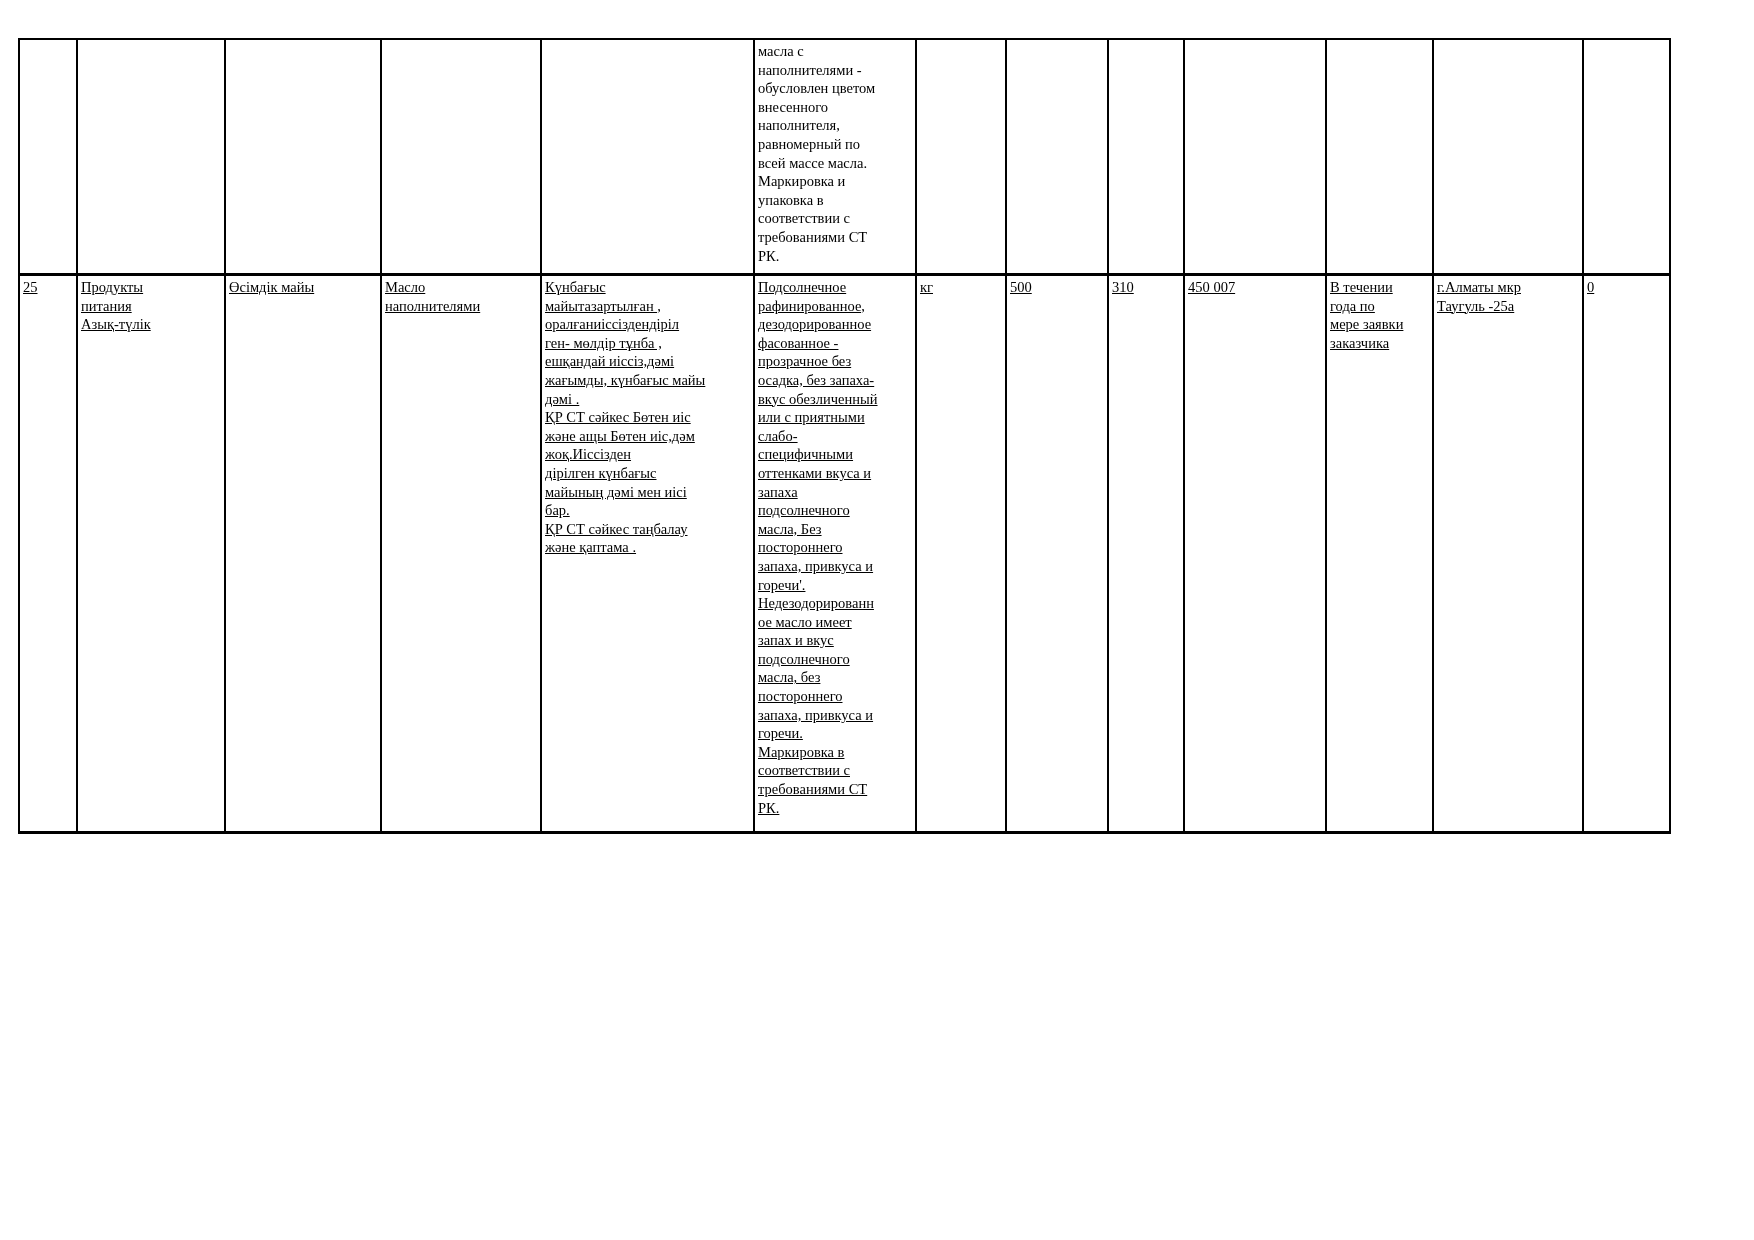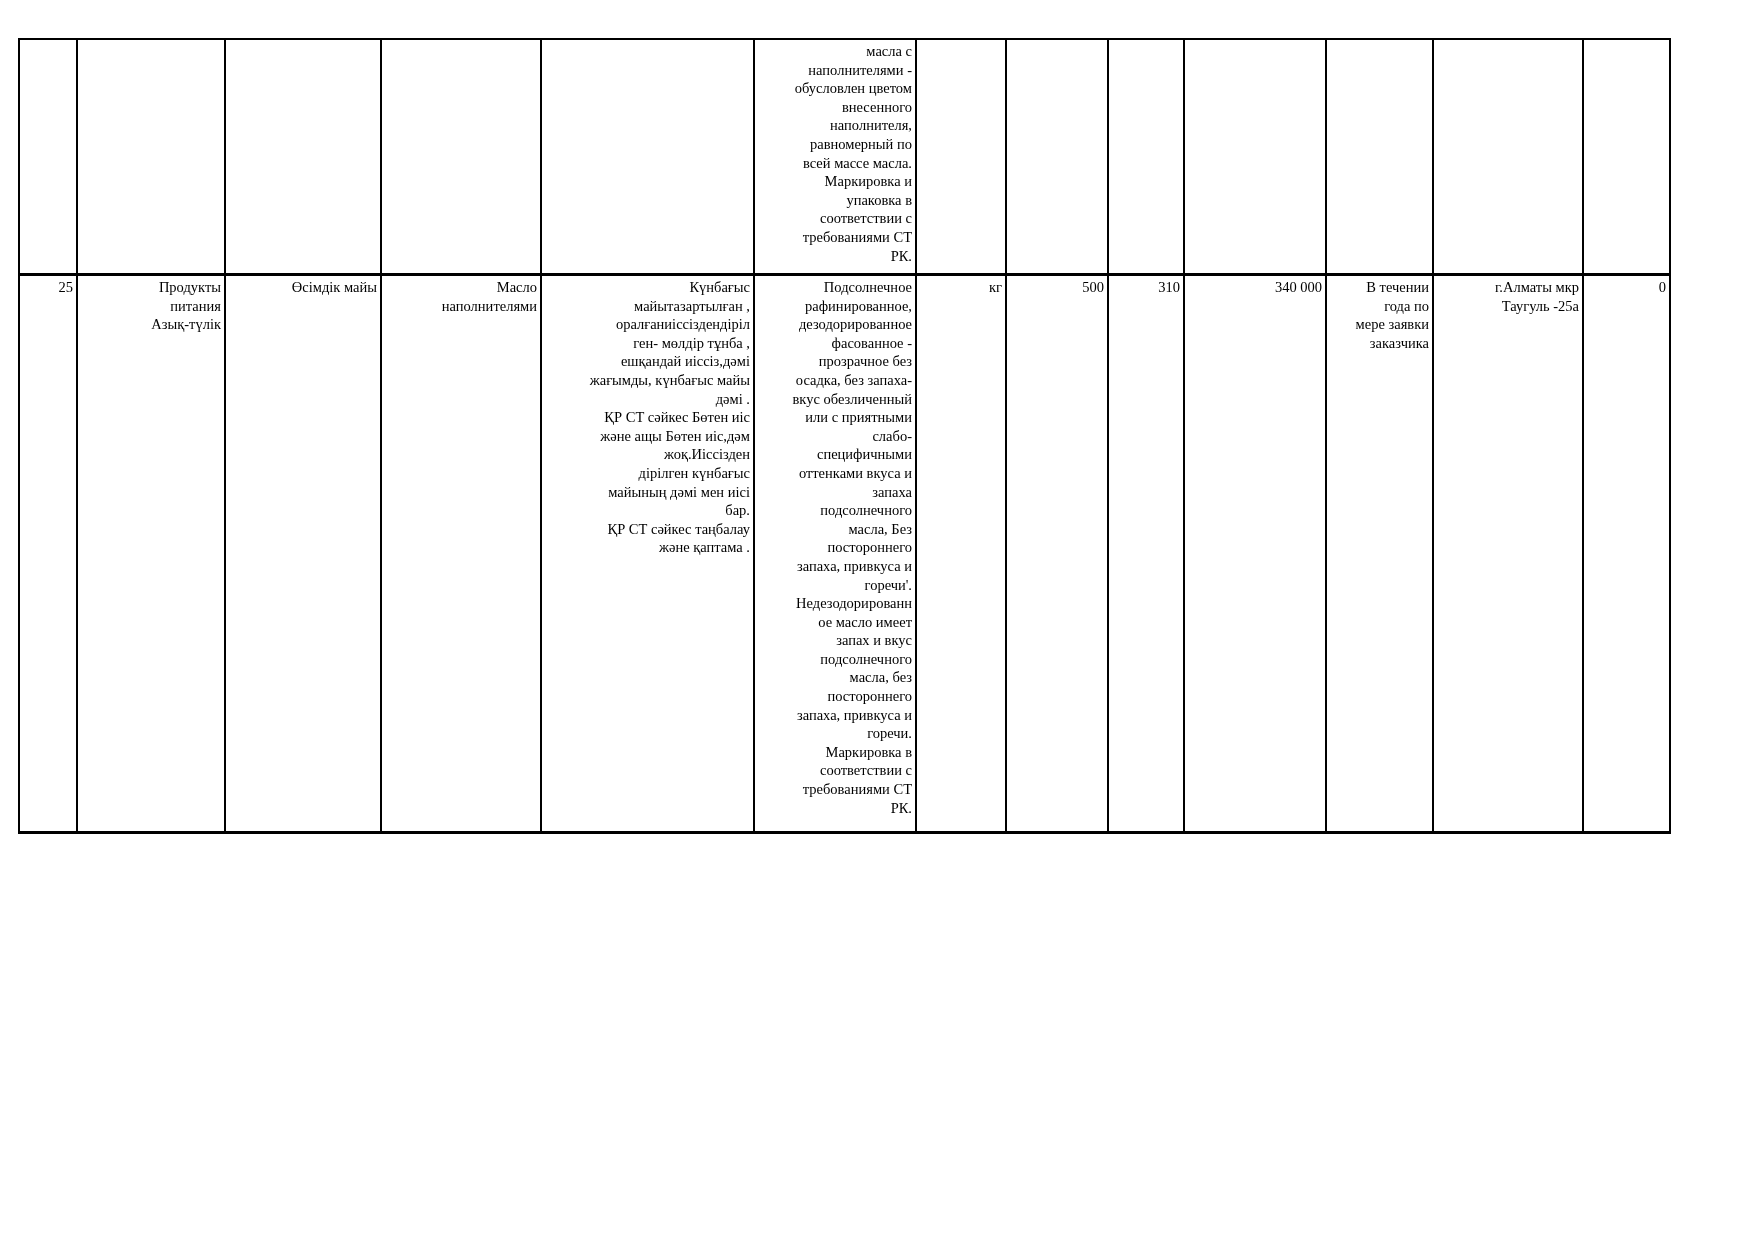"масла с" table.doc-table td { text-align: right -> left }
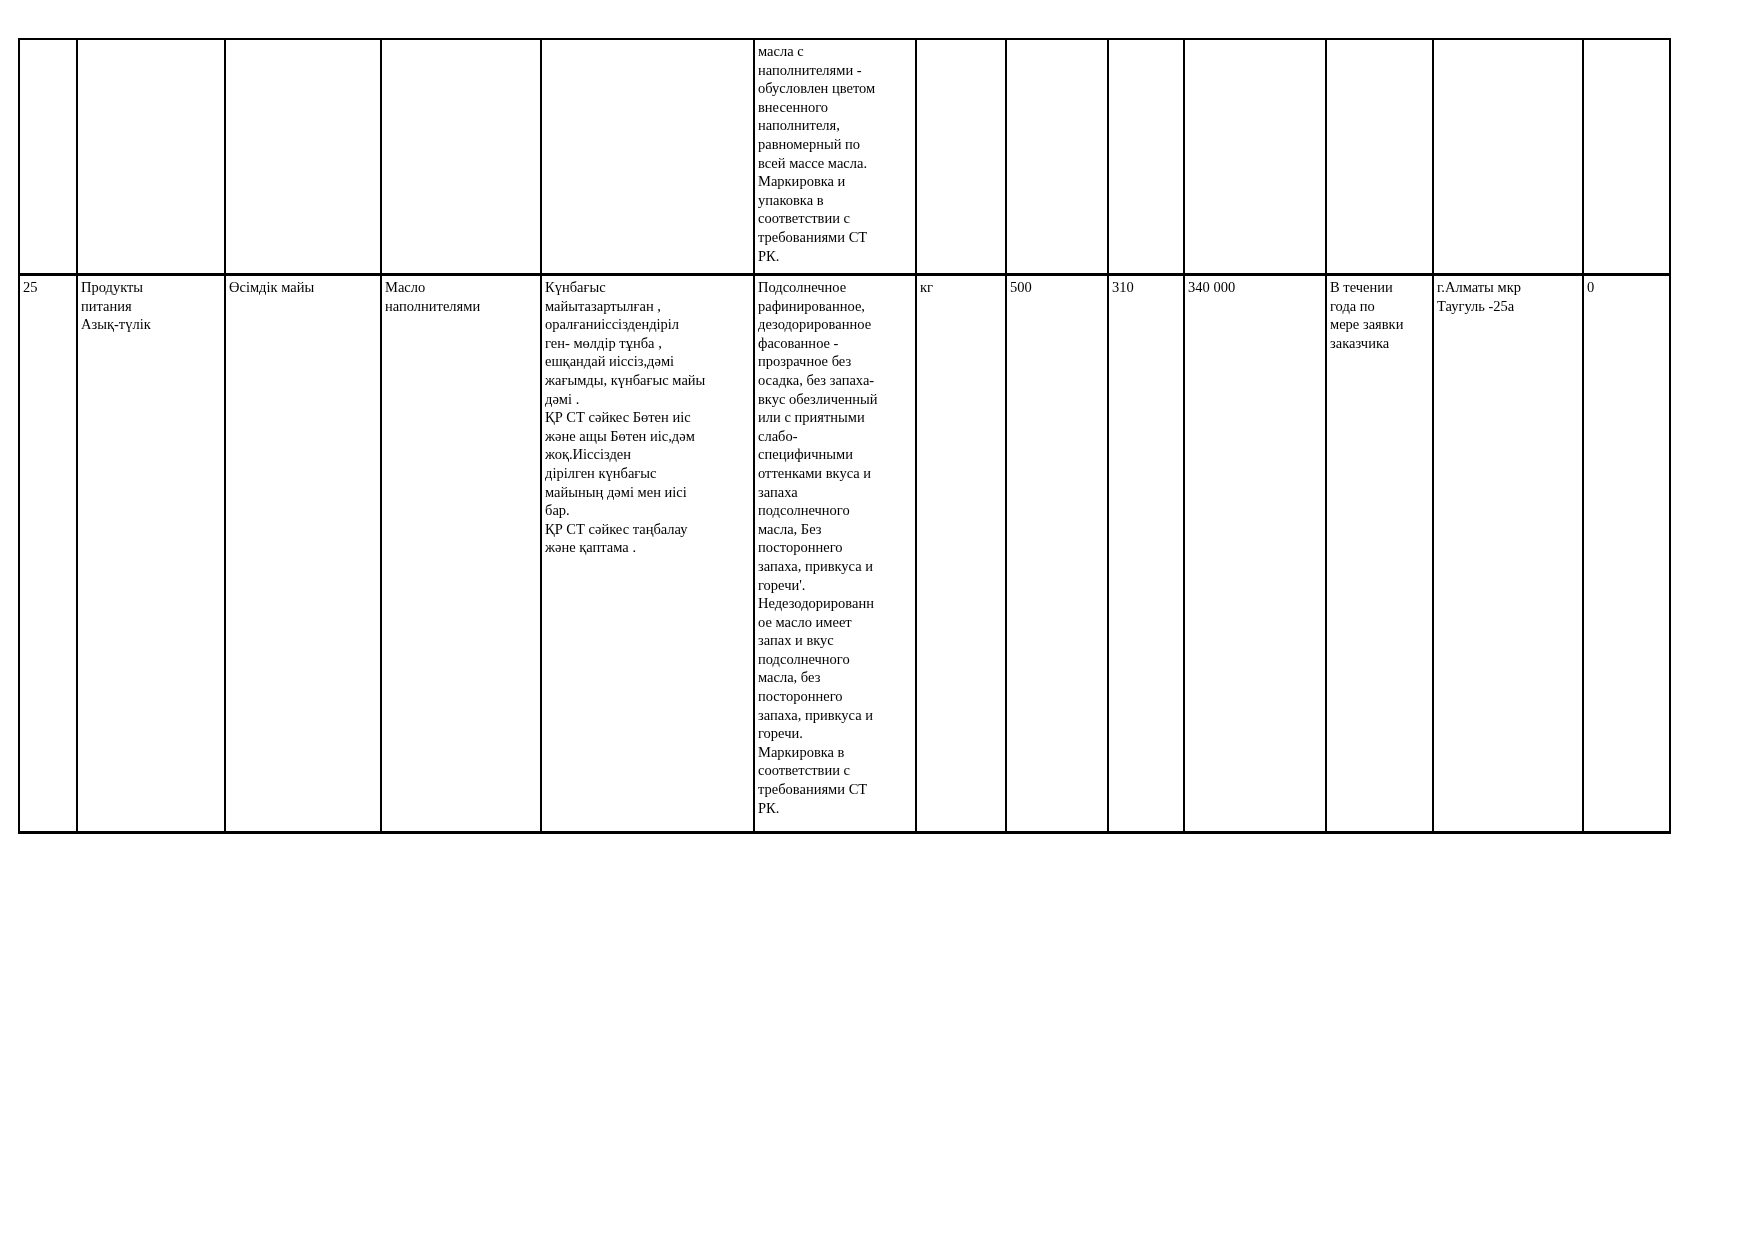"25" tr.row-item td { text-decoration: none -> underline }
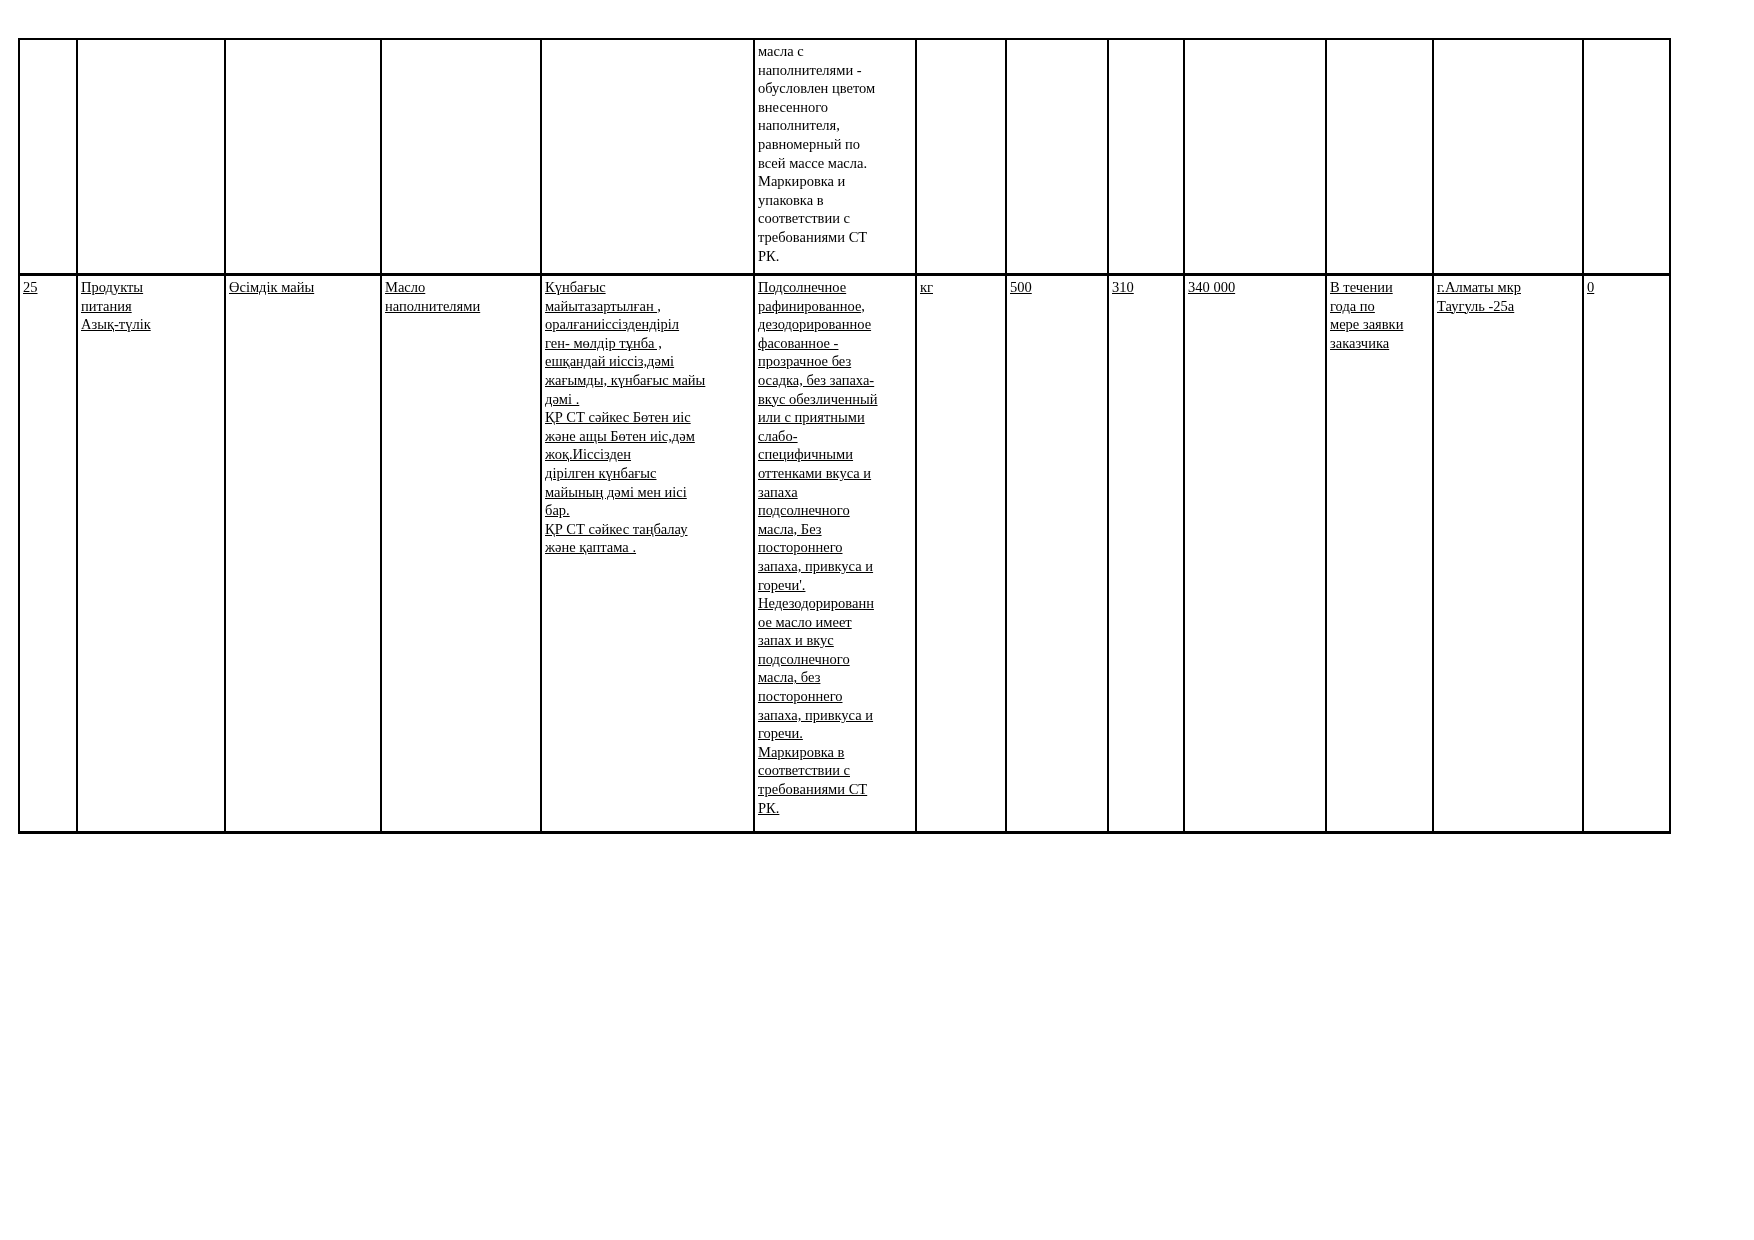"340 000" td { text: 340 000 -> 450 007 }
